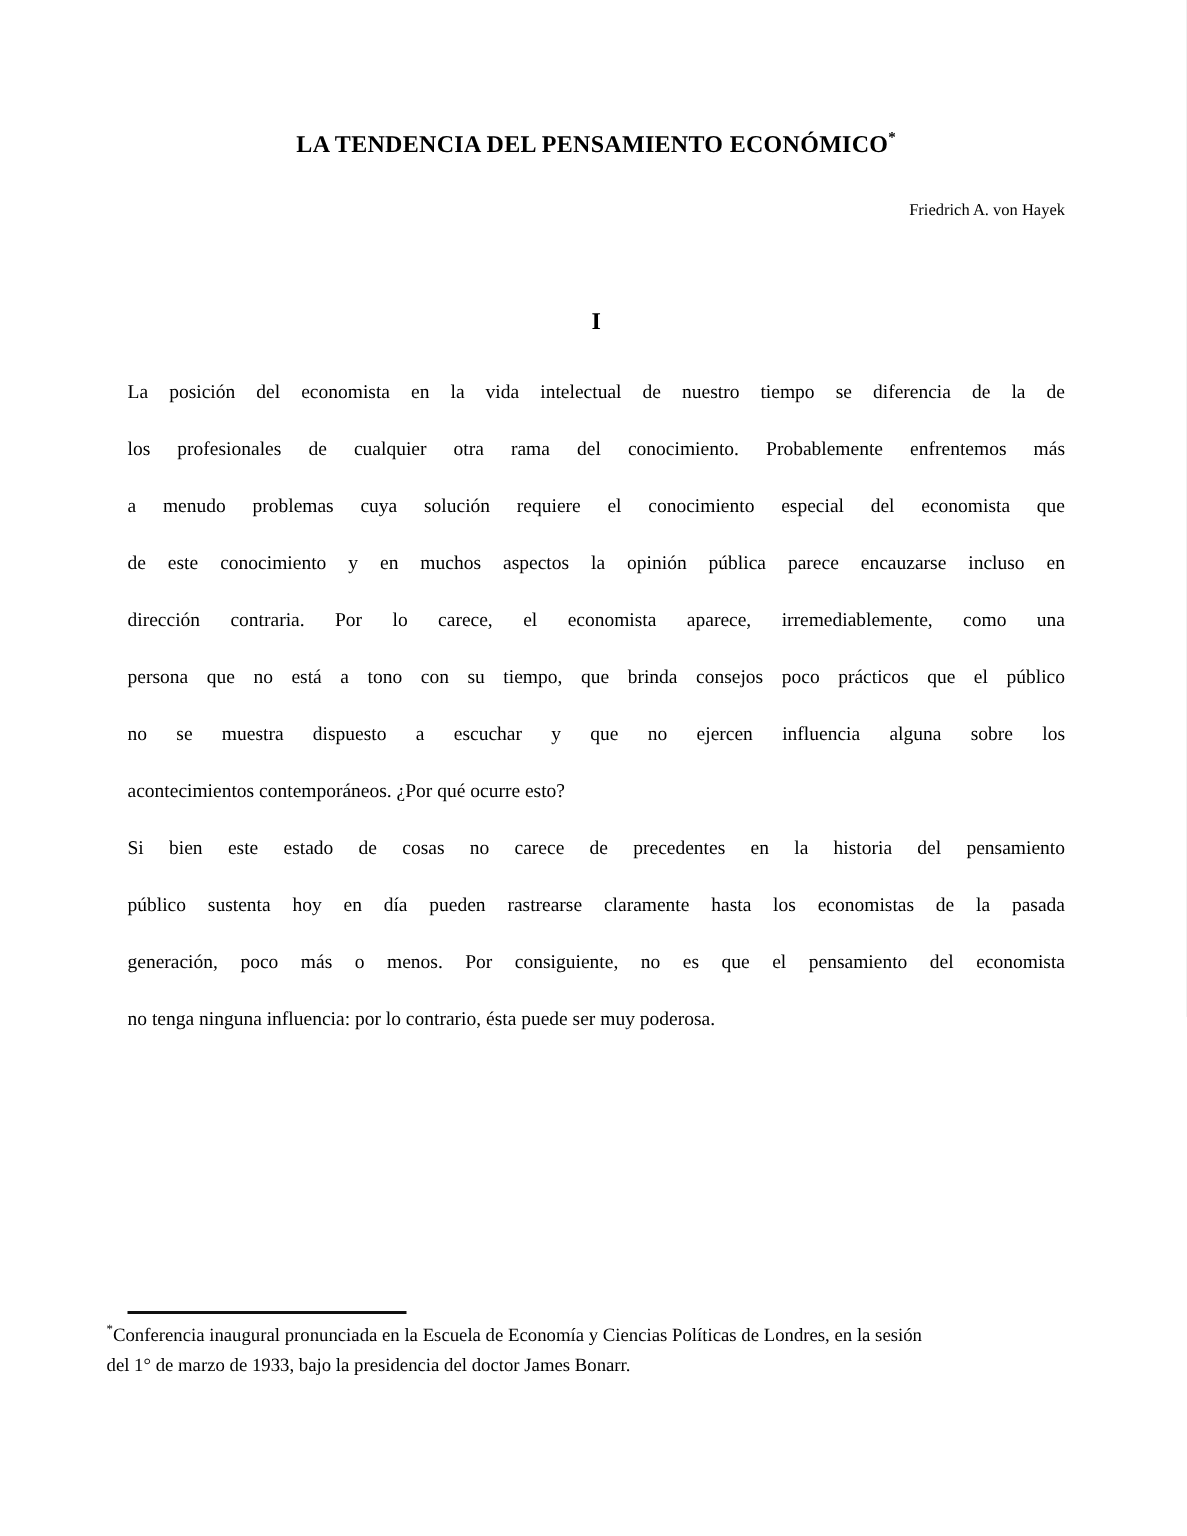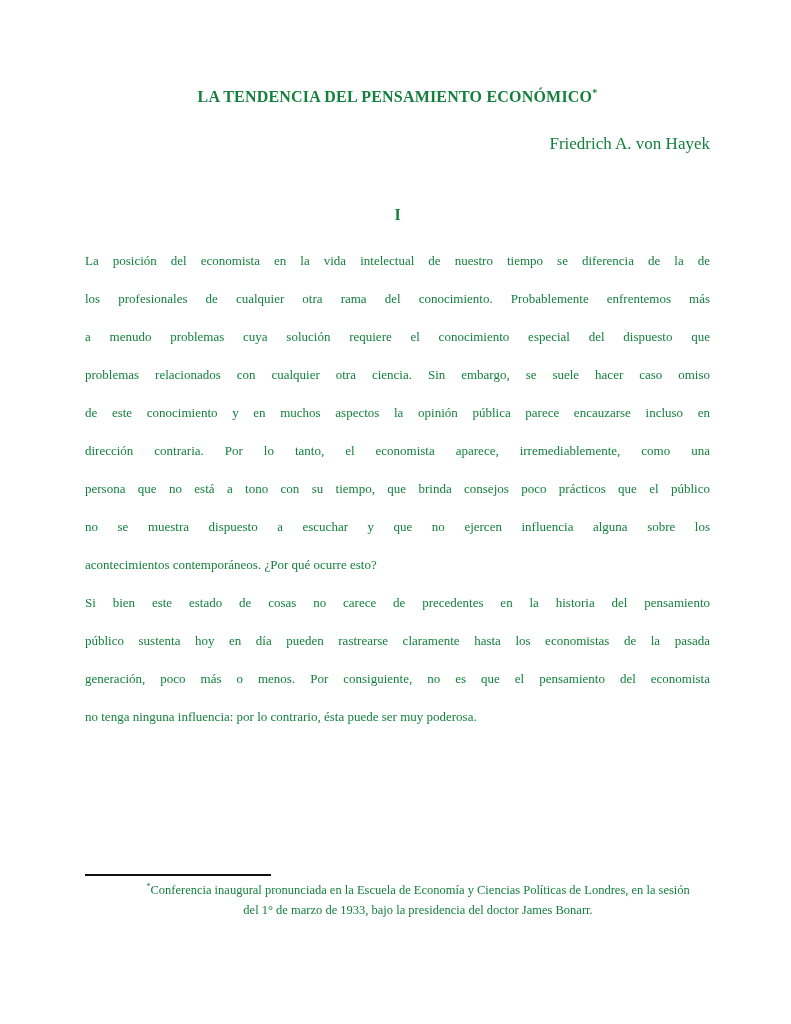"LA TENDENCIA DEL PENSAMIENTO ECONÓMICO*" .page { color: #15803d -> #000000 }
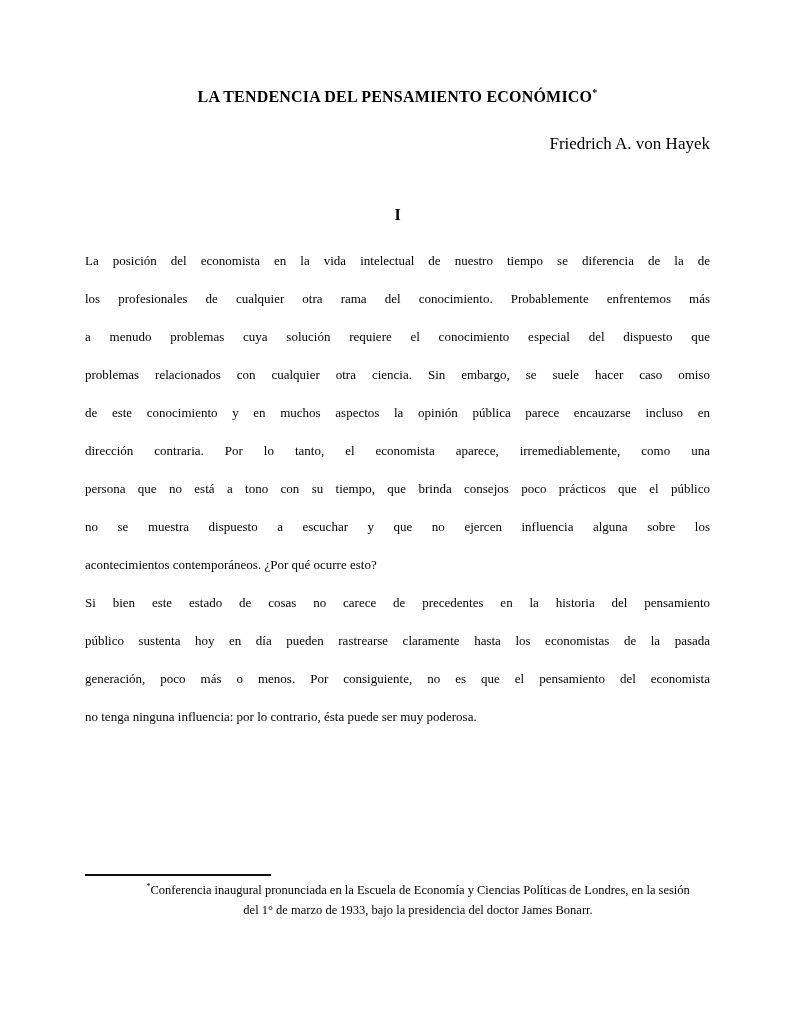"Friedrich A. von Hayek" .author-line { font-size: 17px -> 11px }
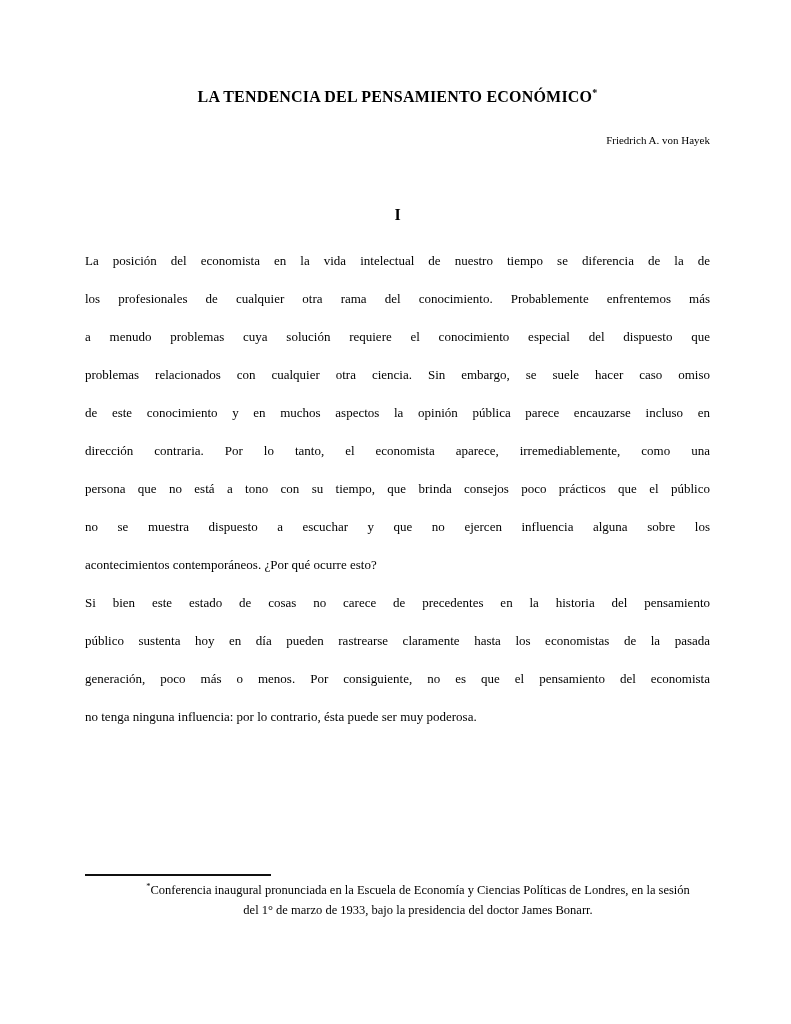"a menudo problemas cuya solución" div.line { text: dispuesto -> economista }
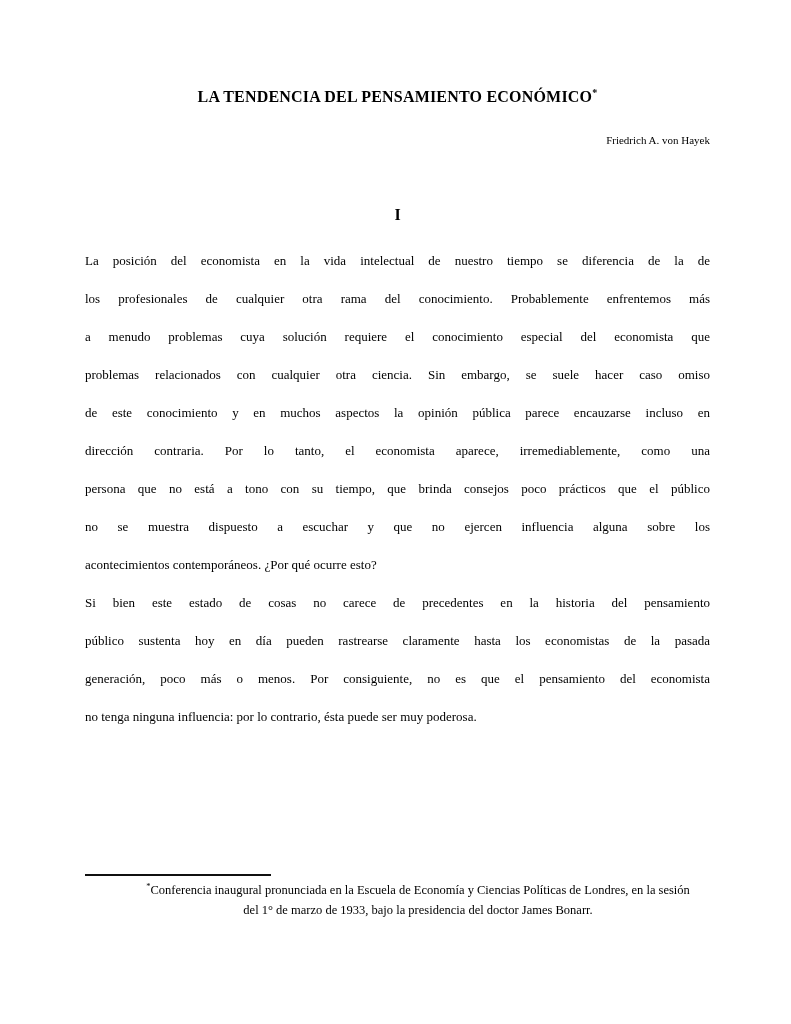"problemas relacionados con cualquier" div.line { html: <div>problemas relacionados con cualquier otra ciencia. Sin embargo, se suele hacer caso omiso</div> -> none }
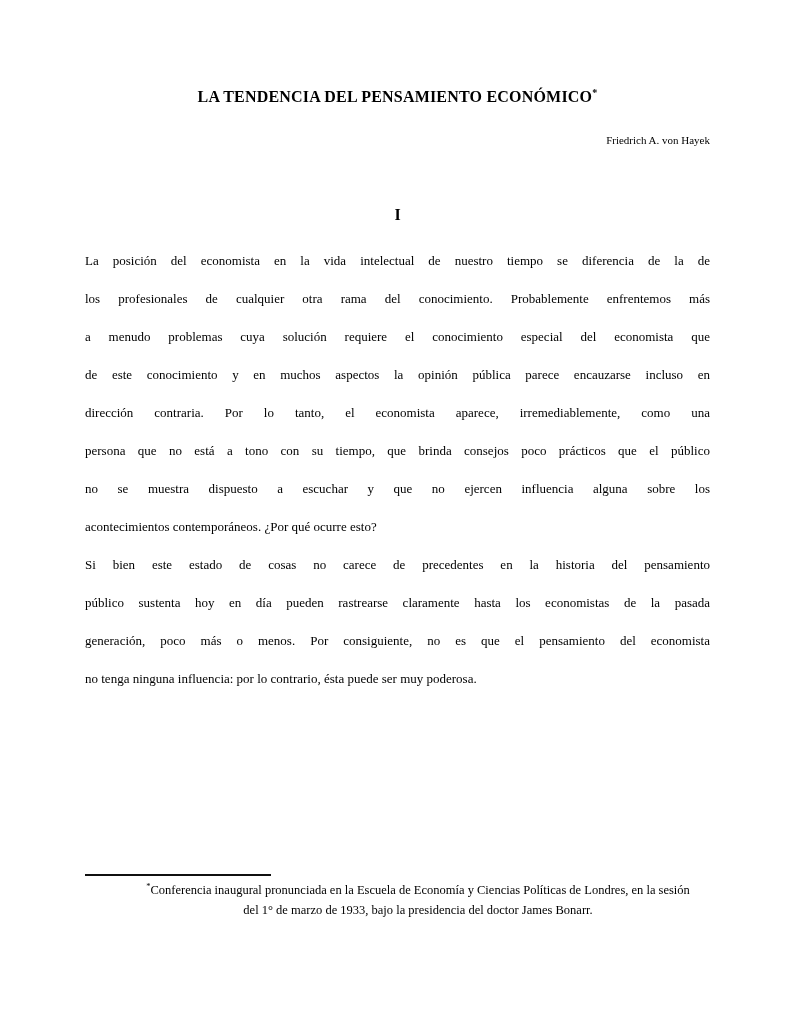"dirección contraria. Por lo tanto," div.line { text: tanto -> carece }
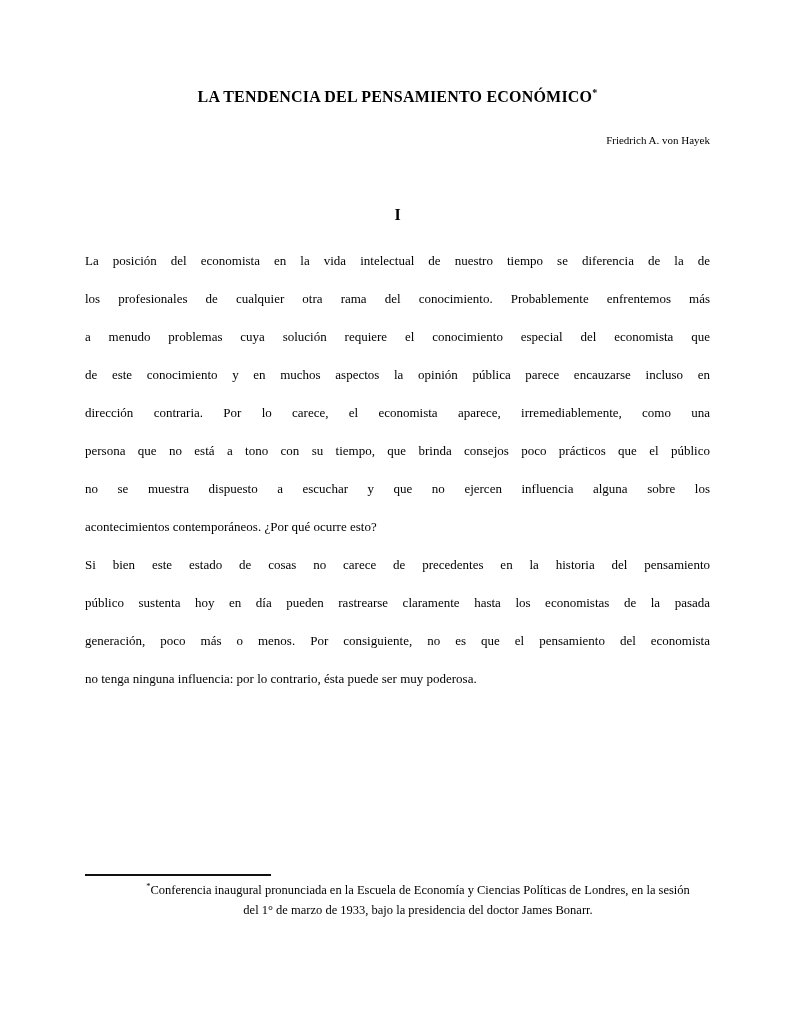"*Conferencia inaugural pronunciada en la" .footnote { left: 102px -> 71px; text-align: center -> none }
